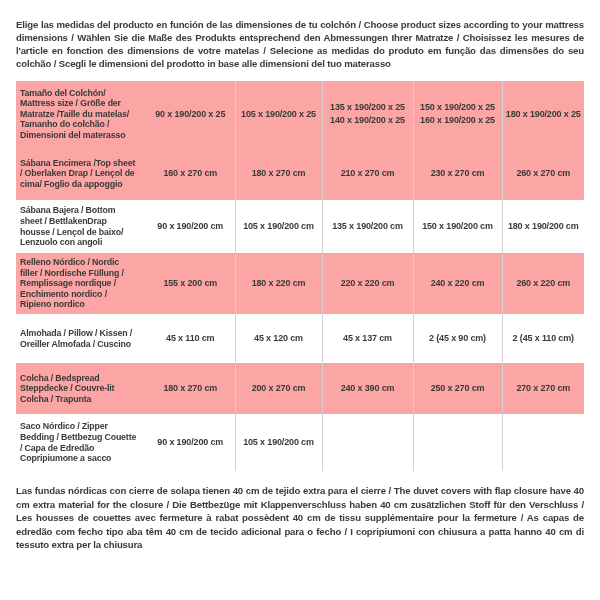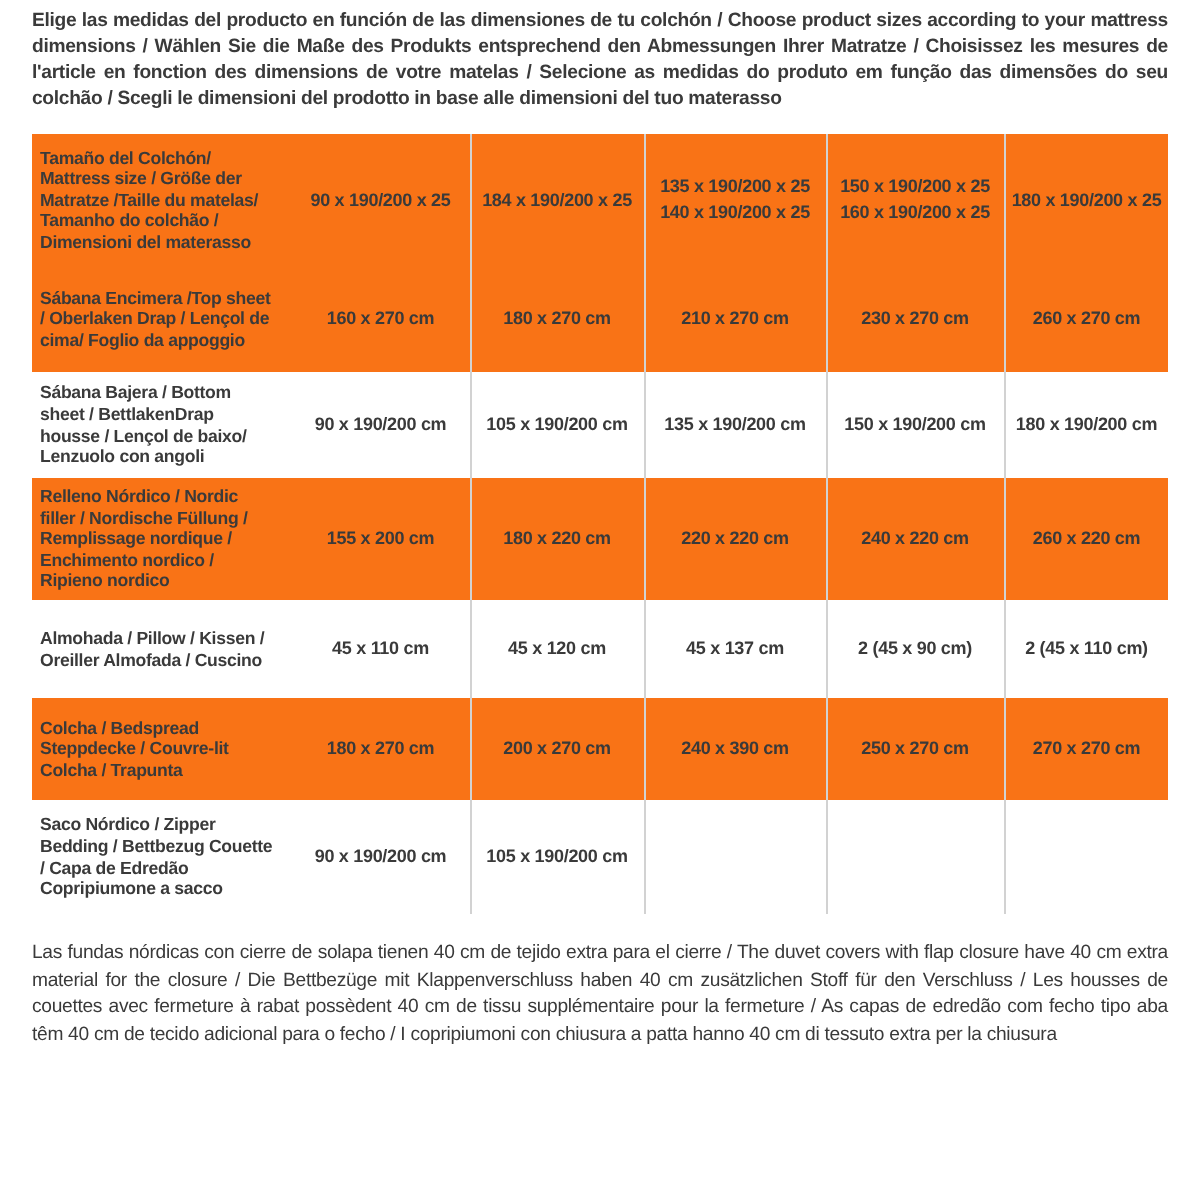"Elige las medidas del producto" .page { padding: 4px 16px 0 16px -> 18px 16px 0 16px }
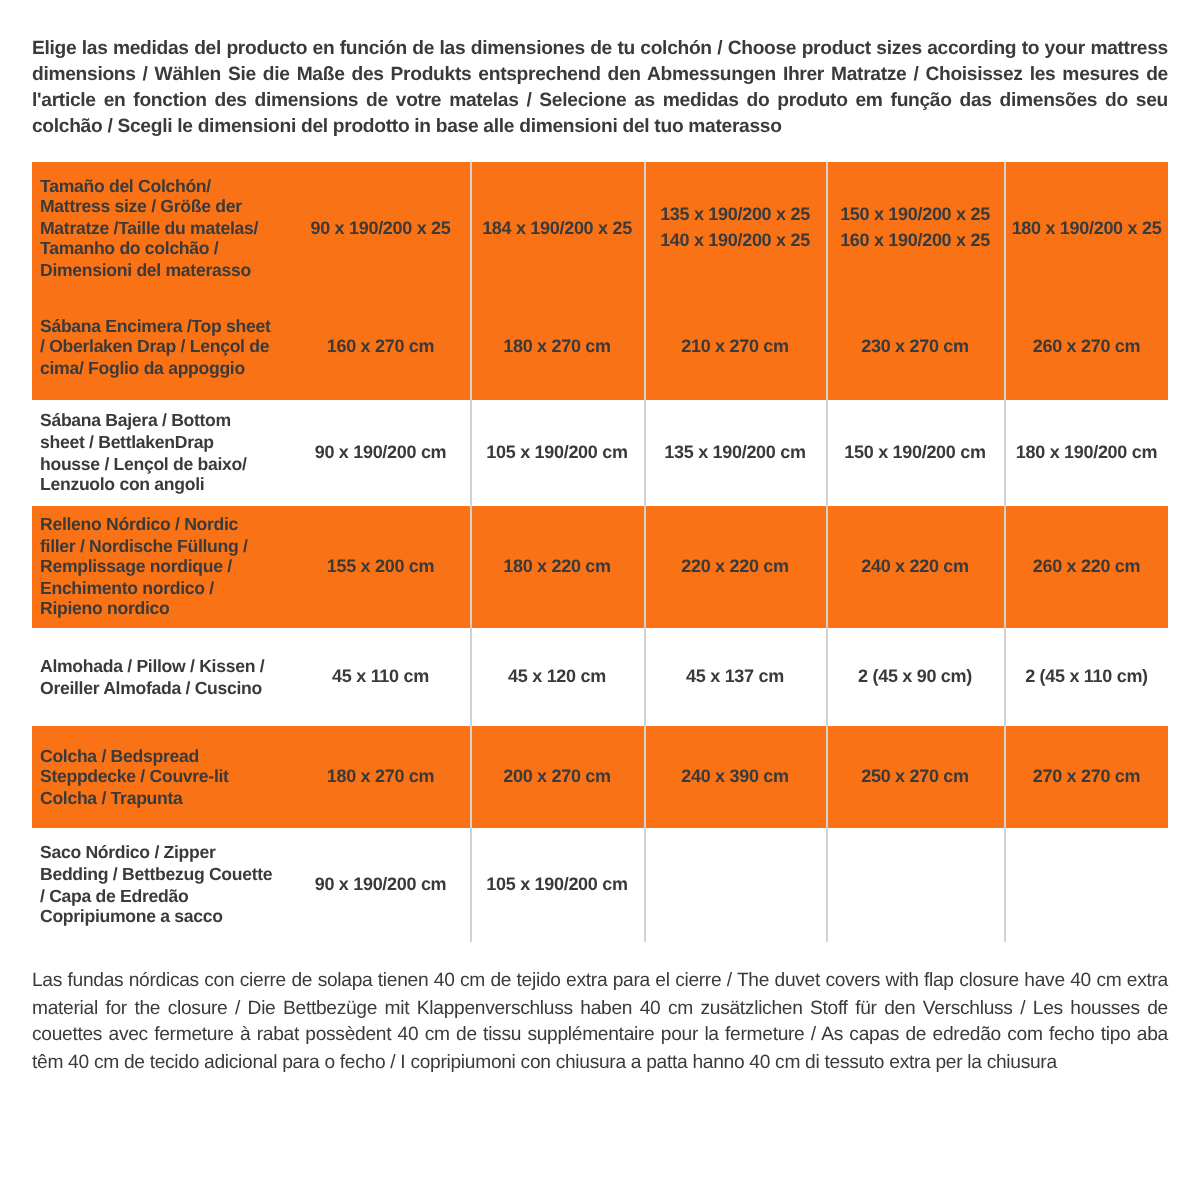"Tamaño del Colchón/ Mattress size" tr.shaded { background: #f97316 -> #fca5a5 }
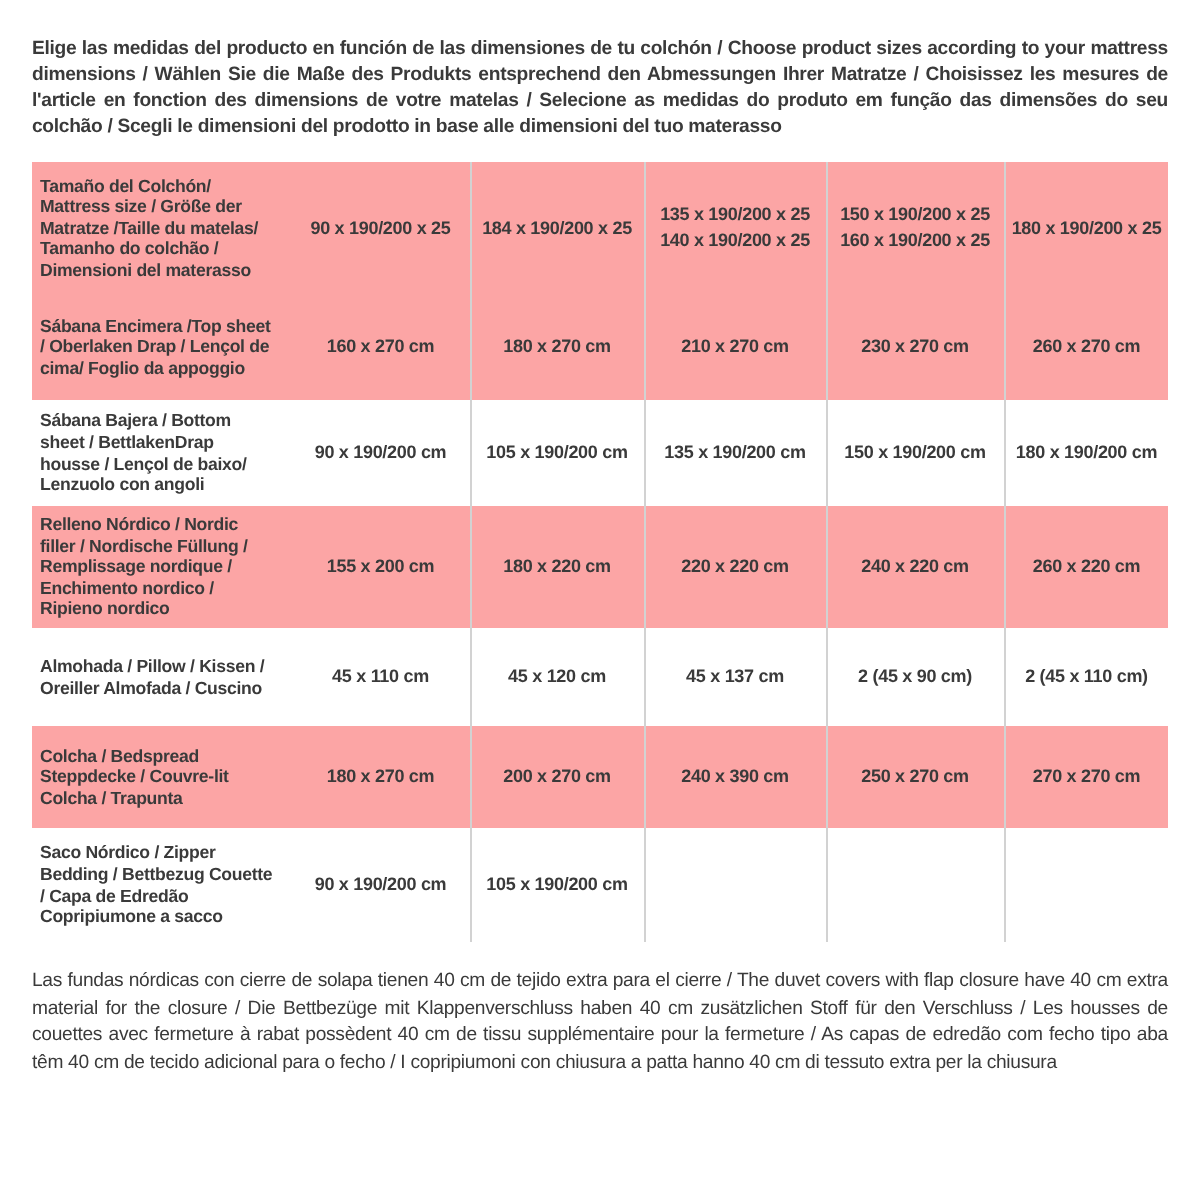"184 x 190/200 x 25" td.val { text: 184 -> 105 }
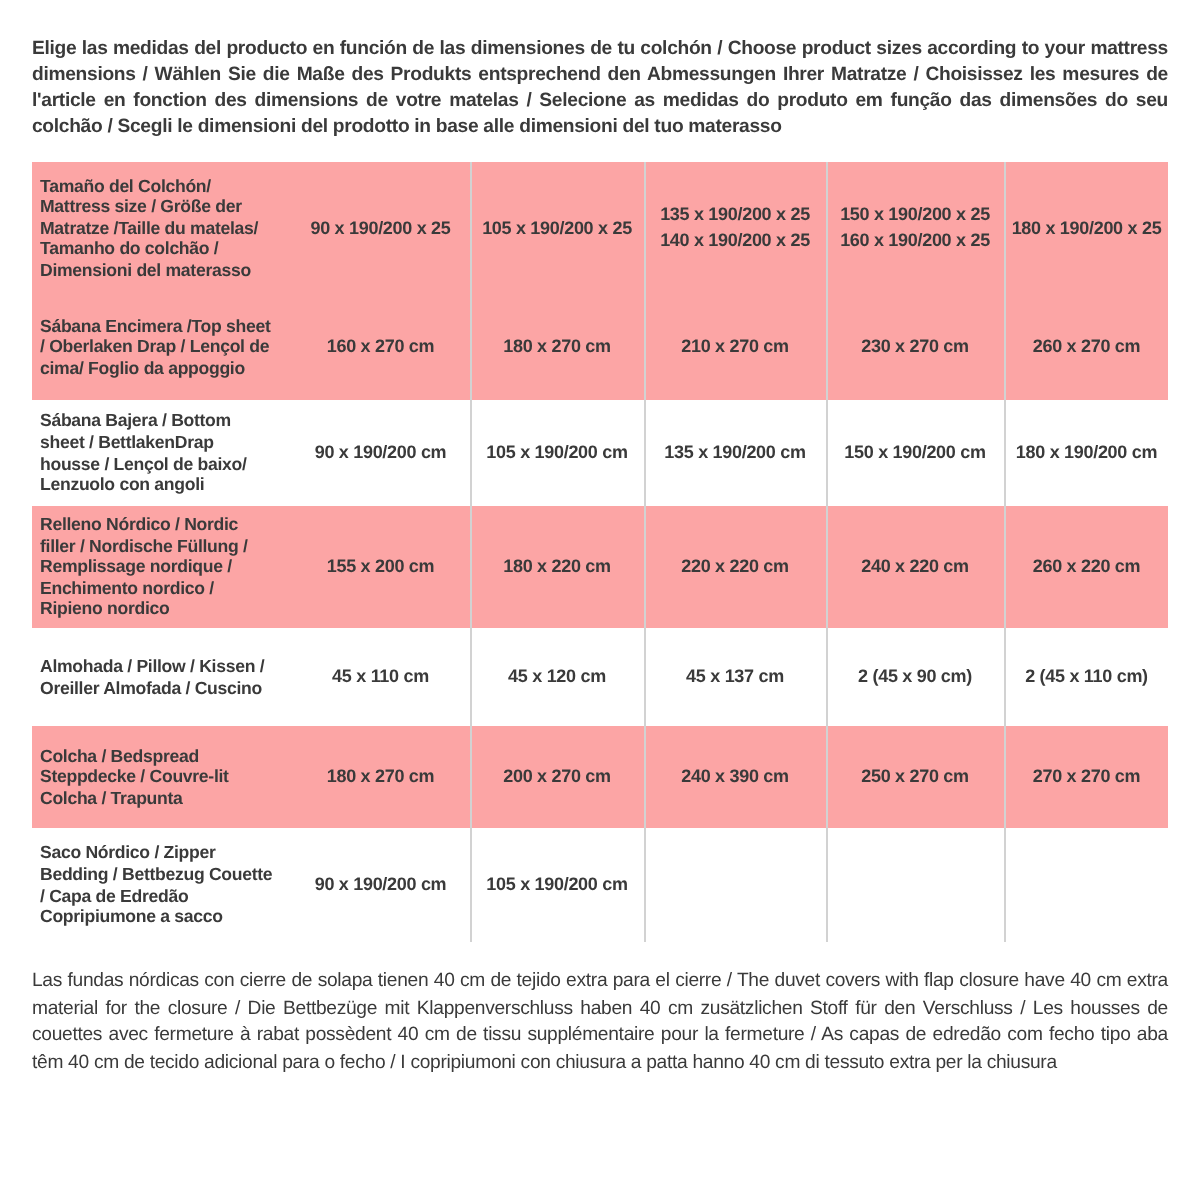"Las fundas nórdicas con cierre" .footer { font-weight: normal -> bold }
